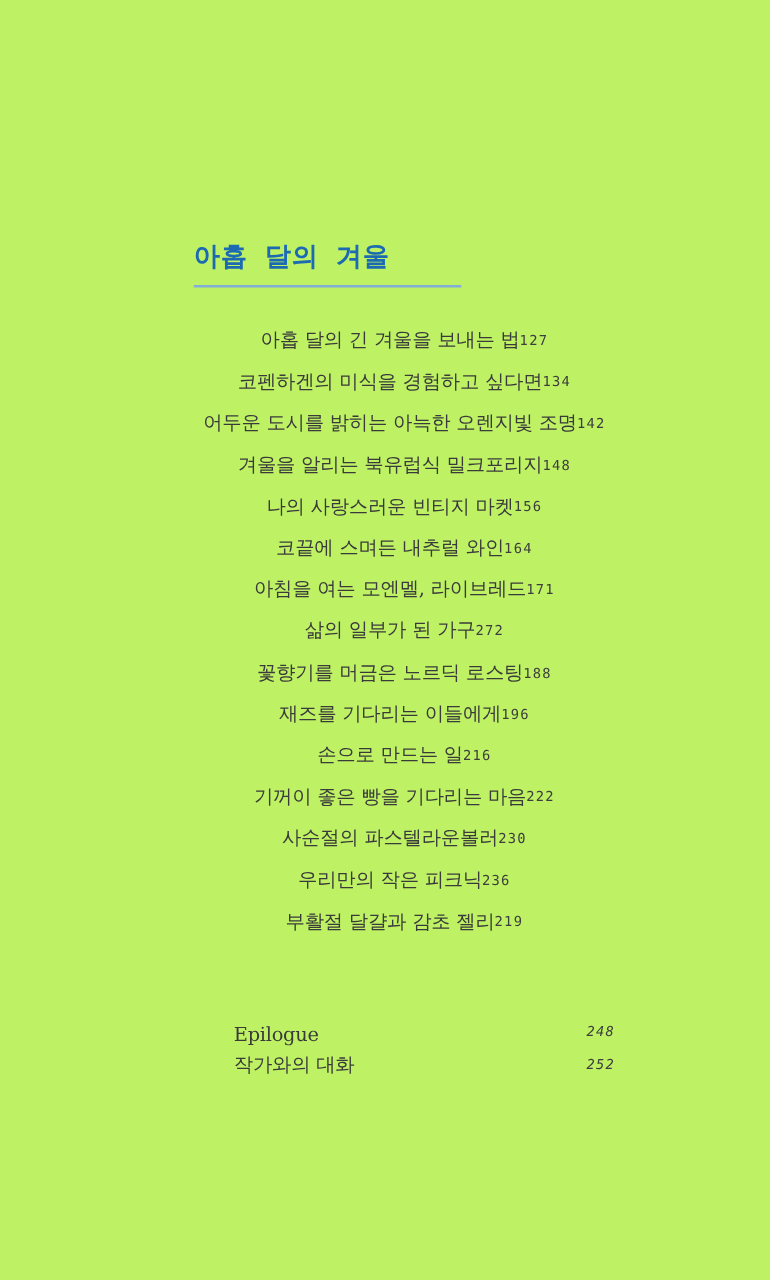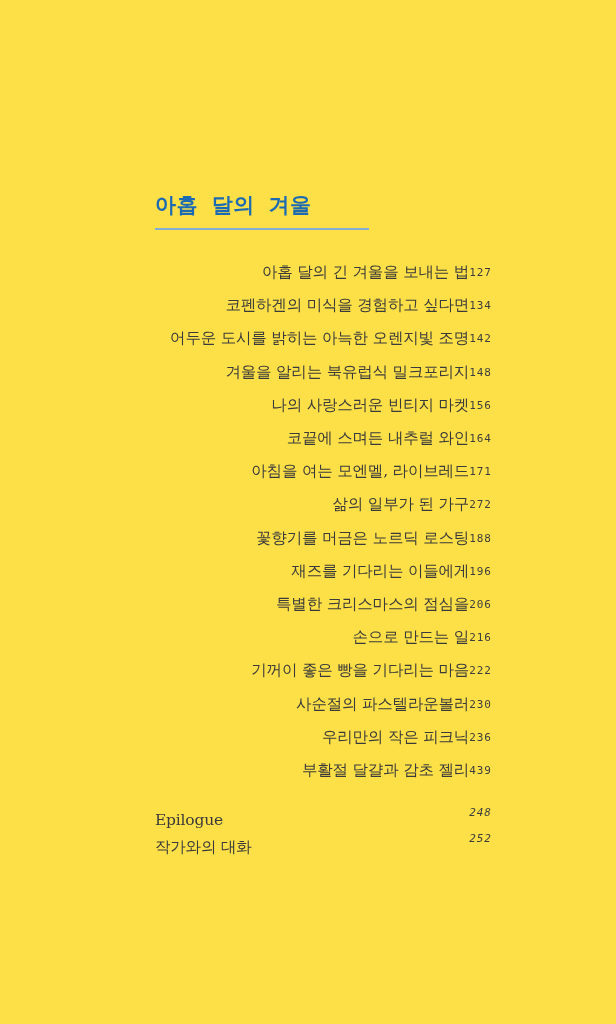"아홉 달의 겨울" .page { background: #fde047 -> #bef264 }
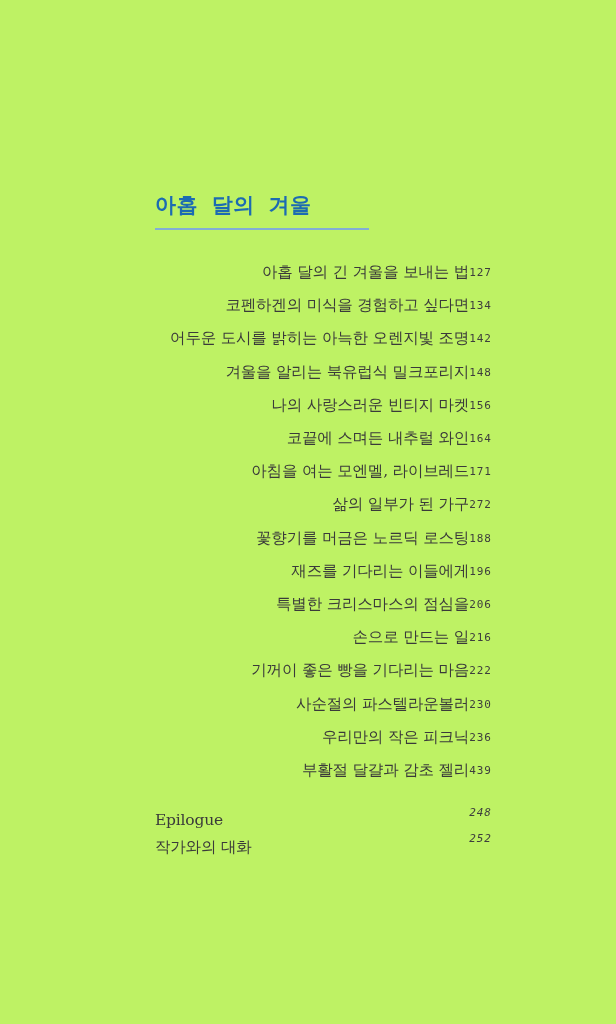"아홉 달의 긴 겨울을 보내는" .toc-row { justify-content: flex-end -> center }
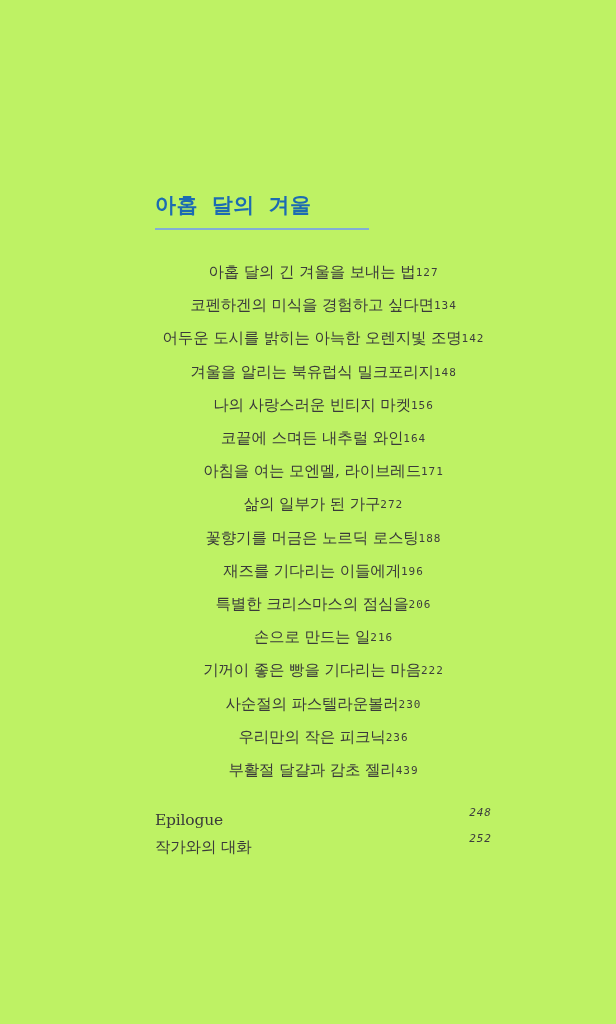"특별한 크리스마스의 점심을" div.toc-row { html: <div> <span>특별한 크리스마스의 점심을</span> <span>206</span> </div> -> none }
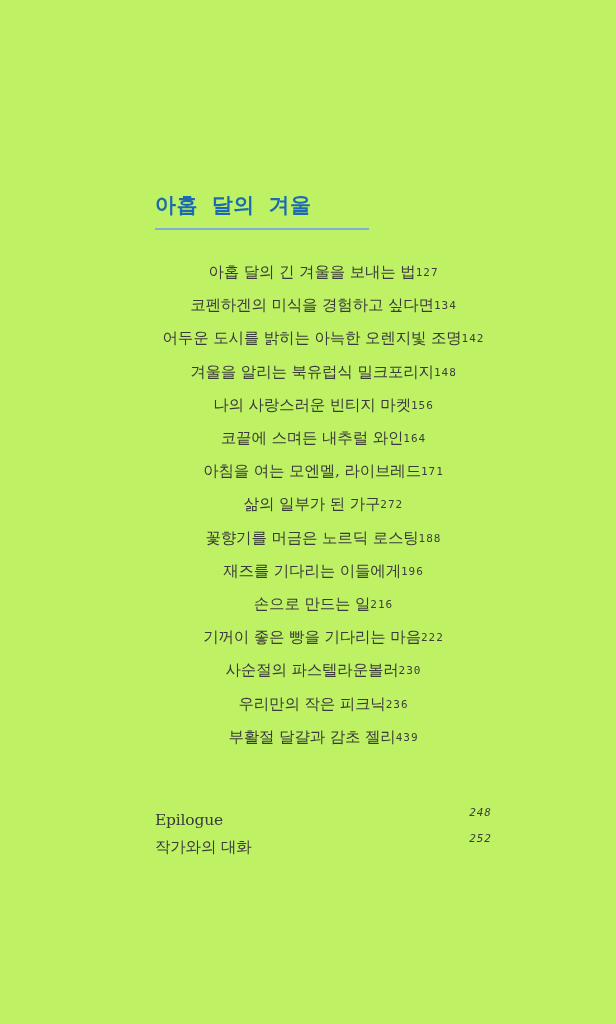"439" span.toc-page { text: 439 -> 219 }
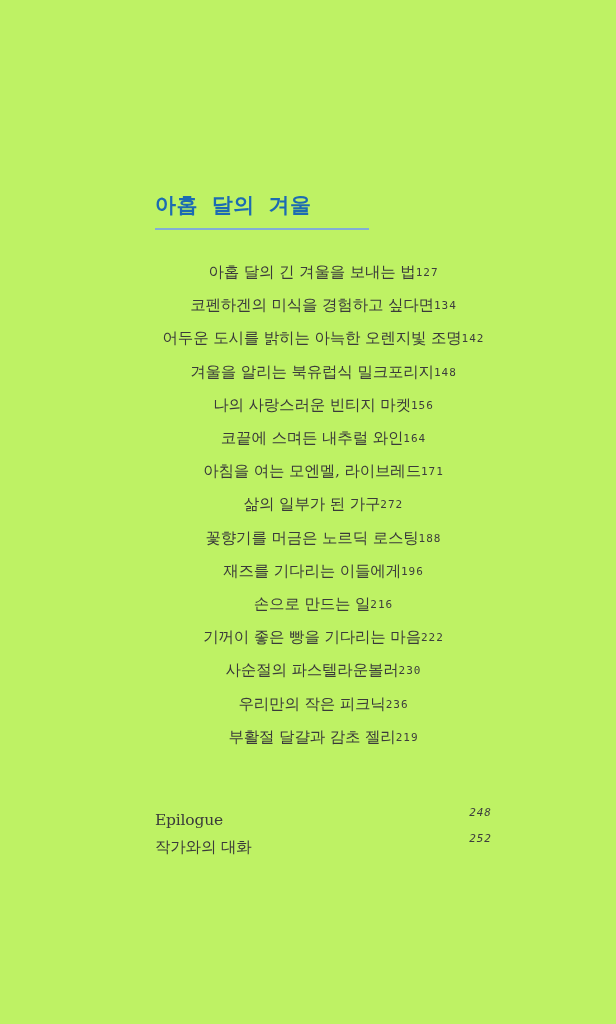"Epilogue" .extra-row { align-items: flex-start -> flex-end; margin-left: none -> 32px }
